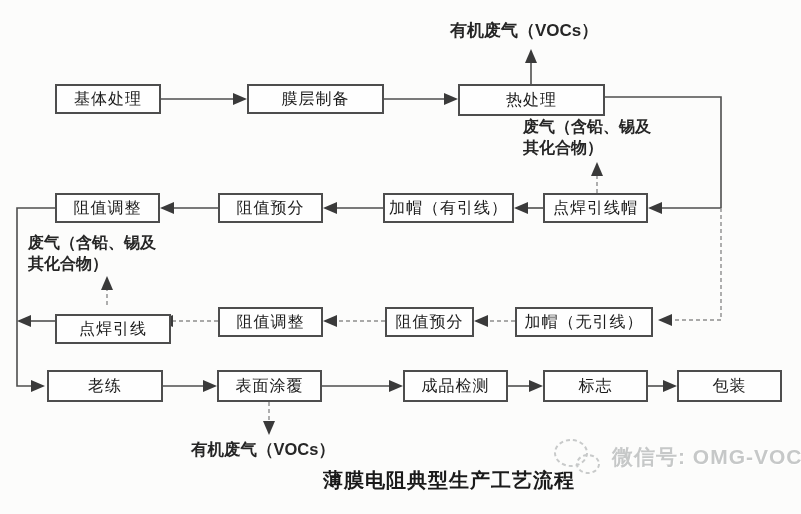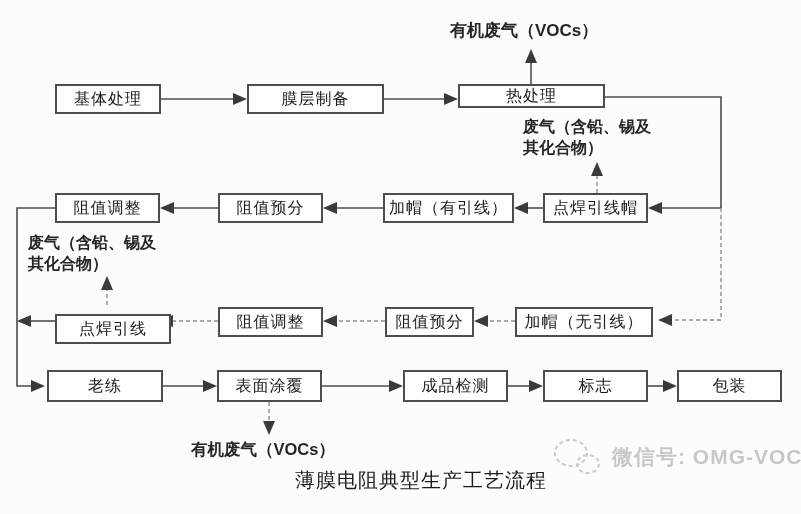"热处理" div.node { height: 24px -> 32px }
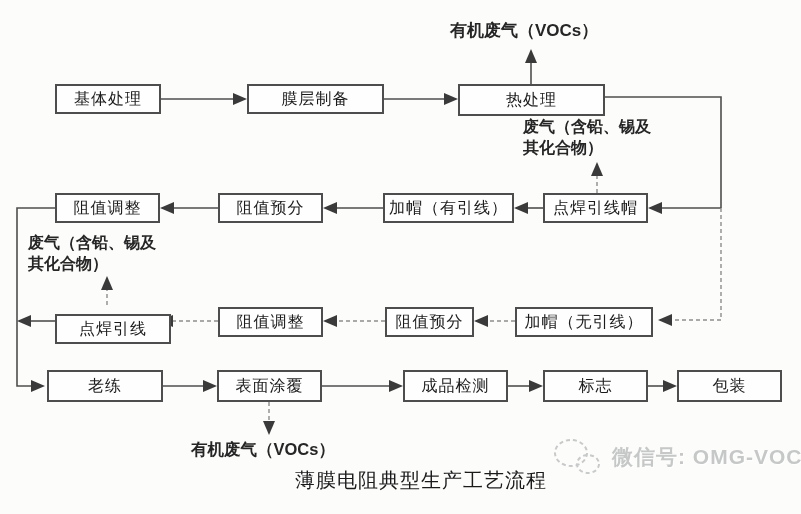"薄膜电阻典型生产工艺流程" .title { font-weight: 400 -> 700; text-align: left -> right }
